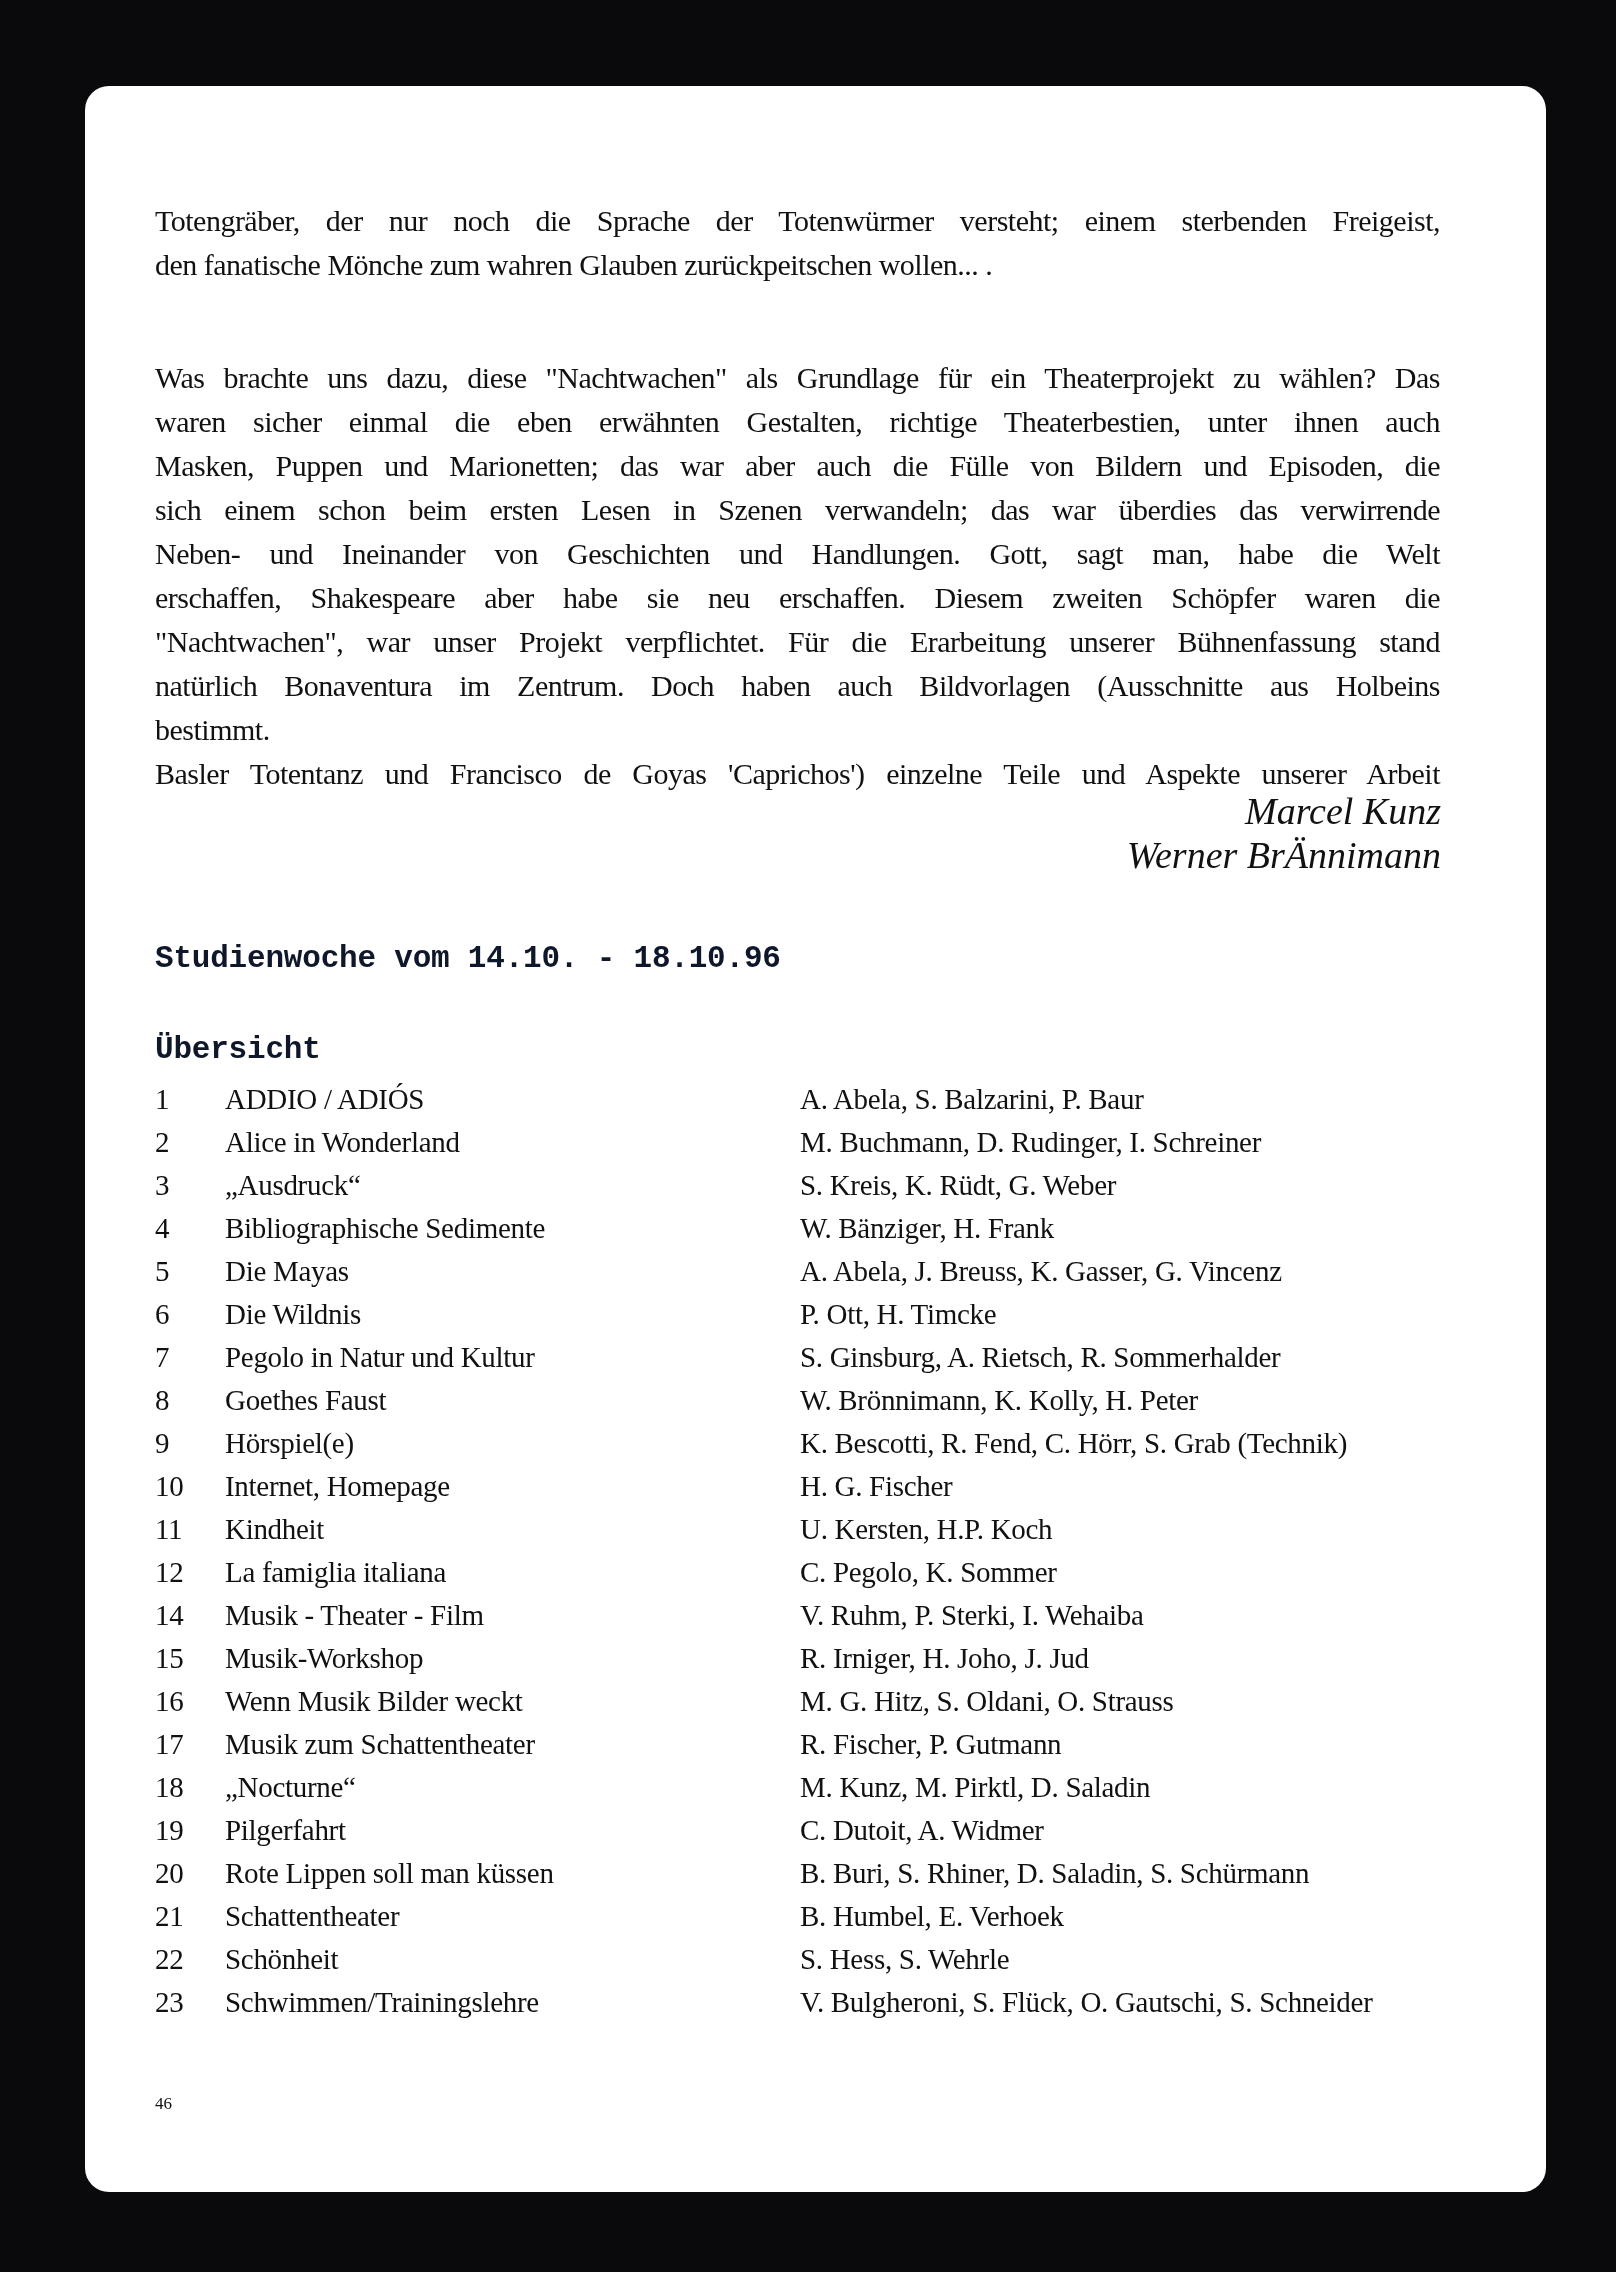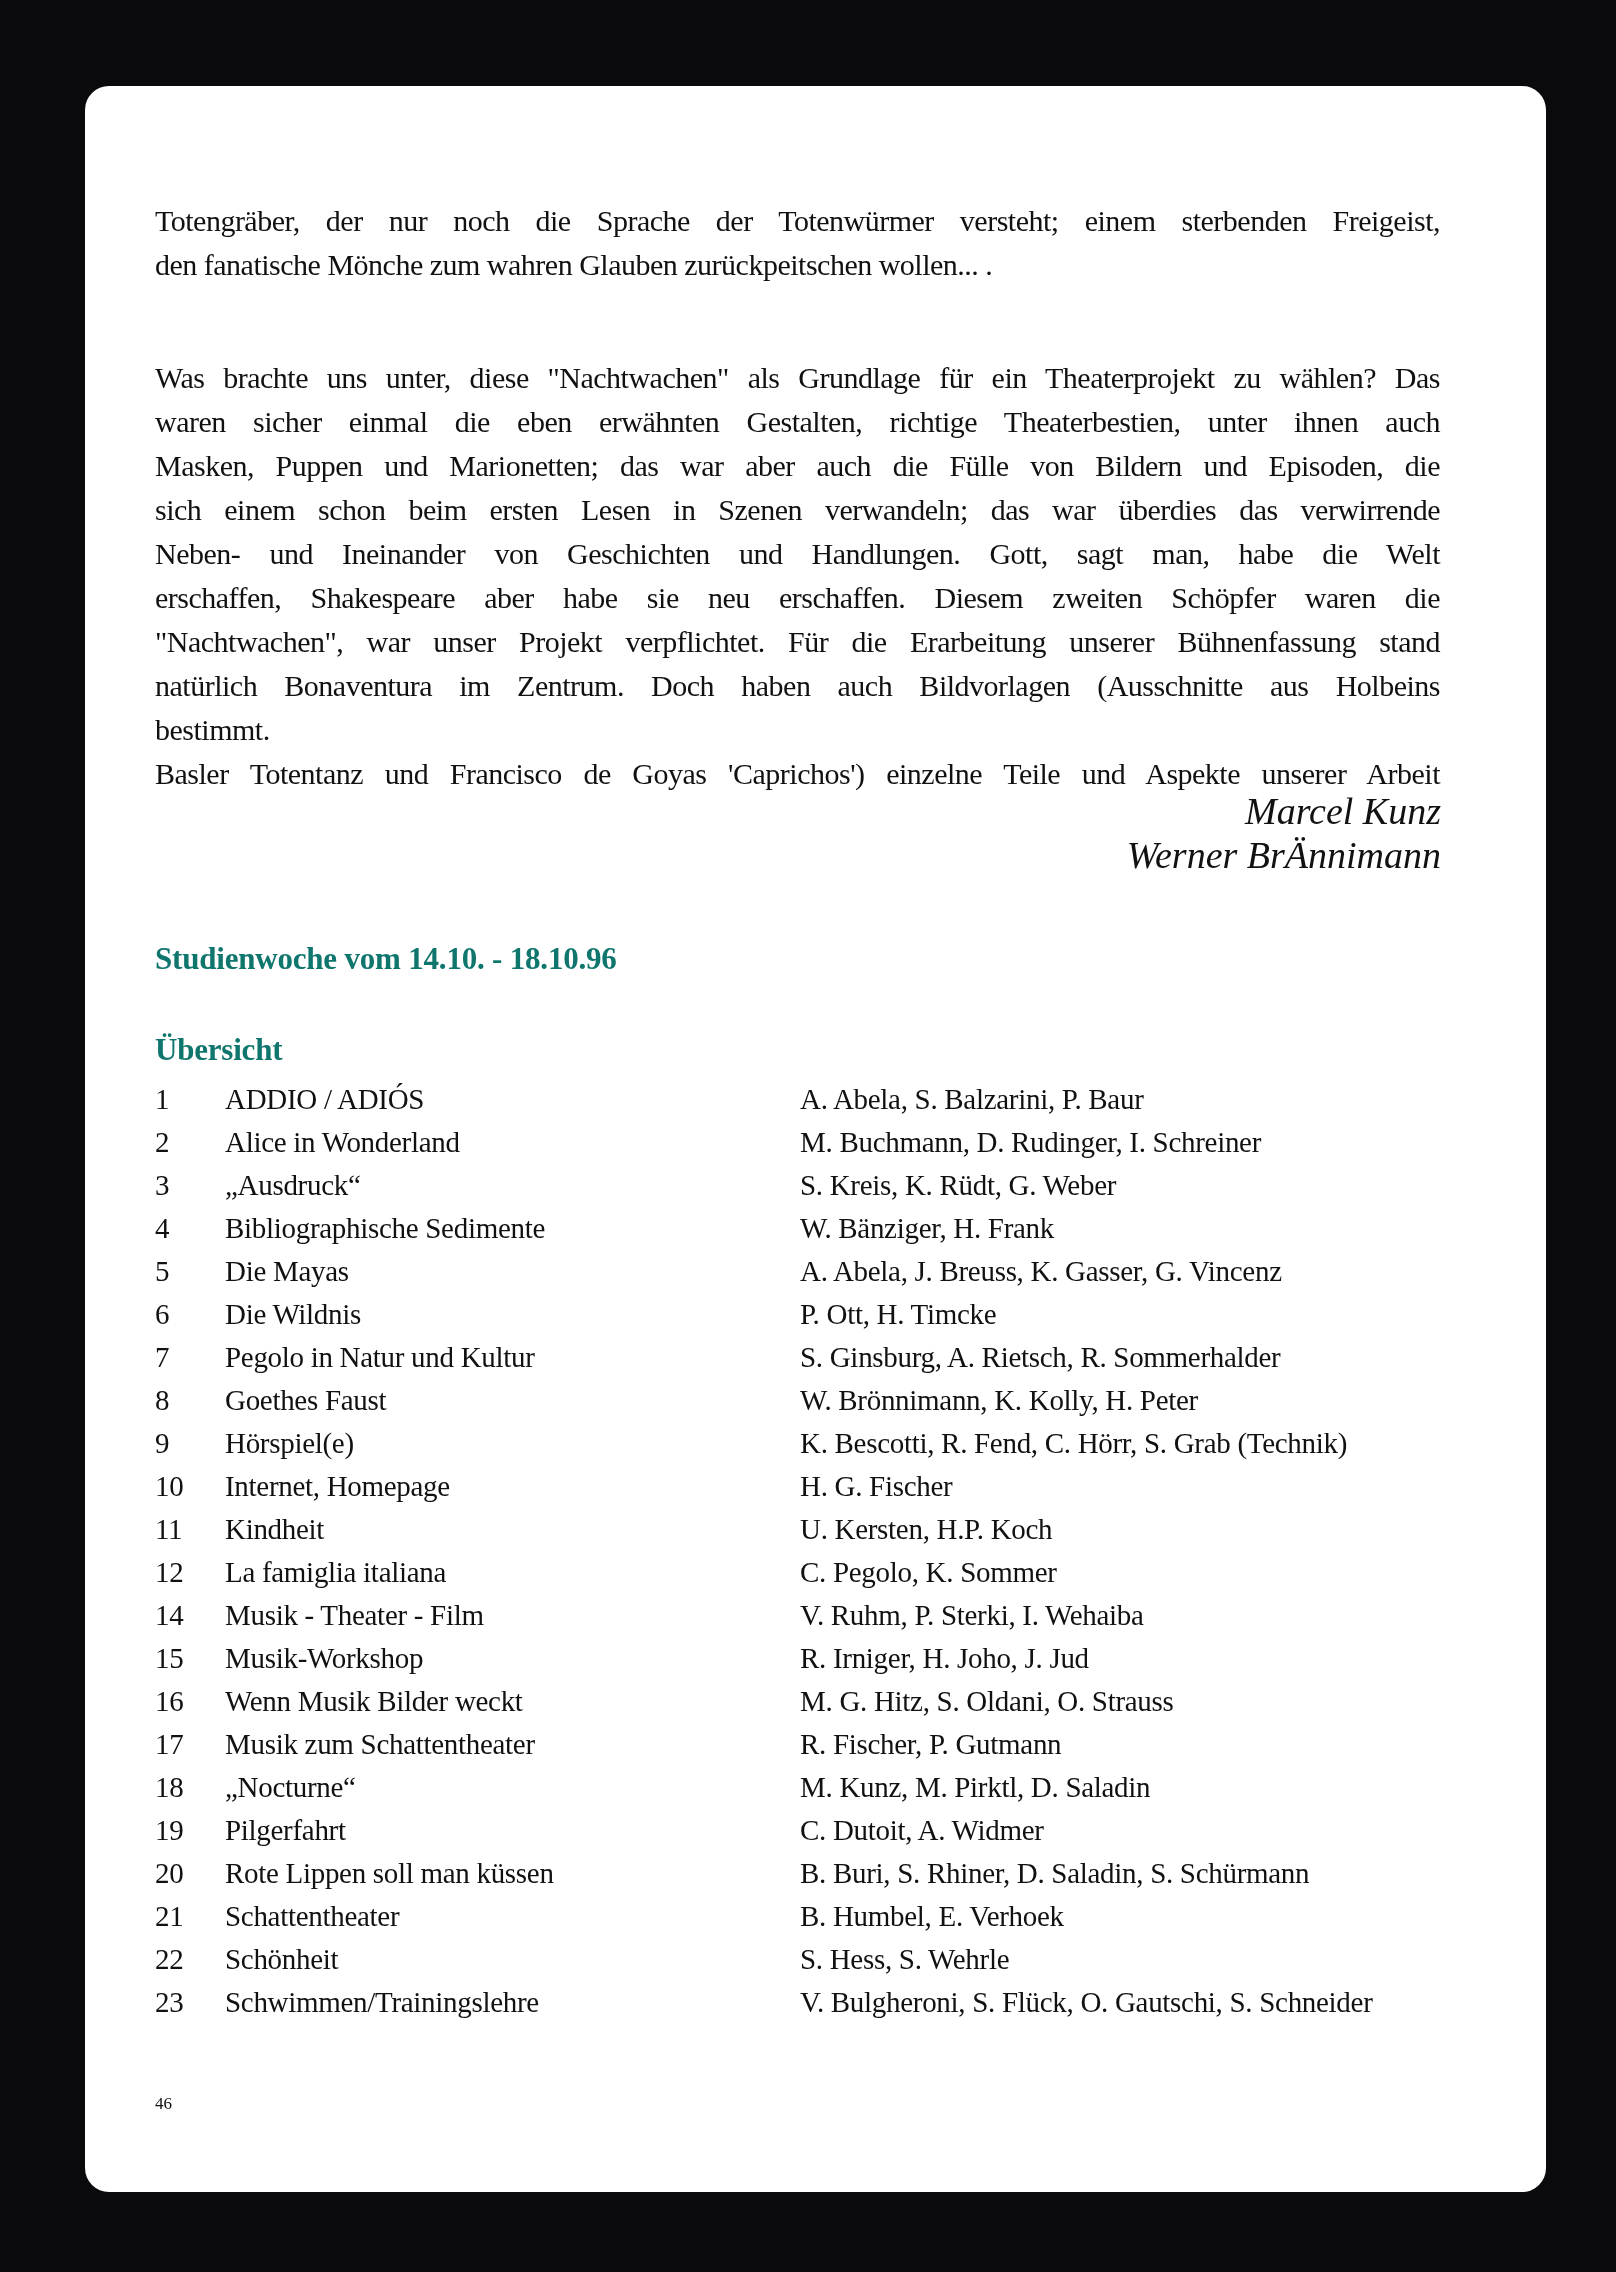"Was brachte uns unter, diese" span.line { text: unter -> dazu }
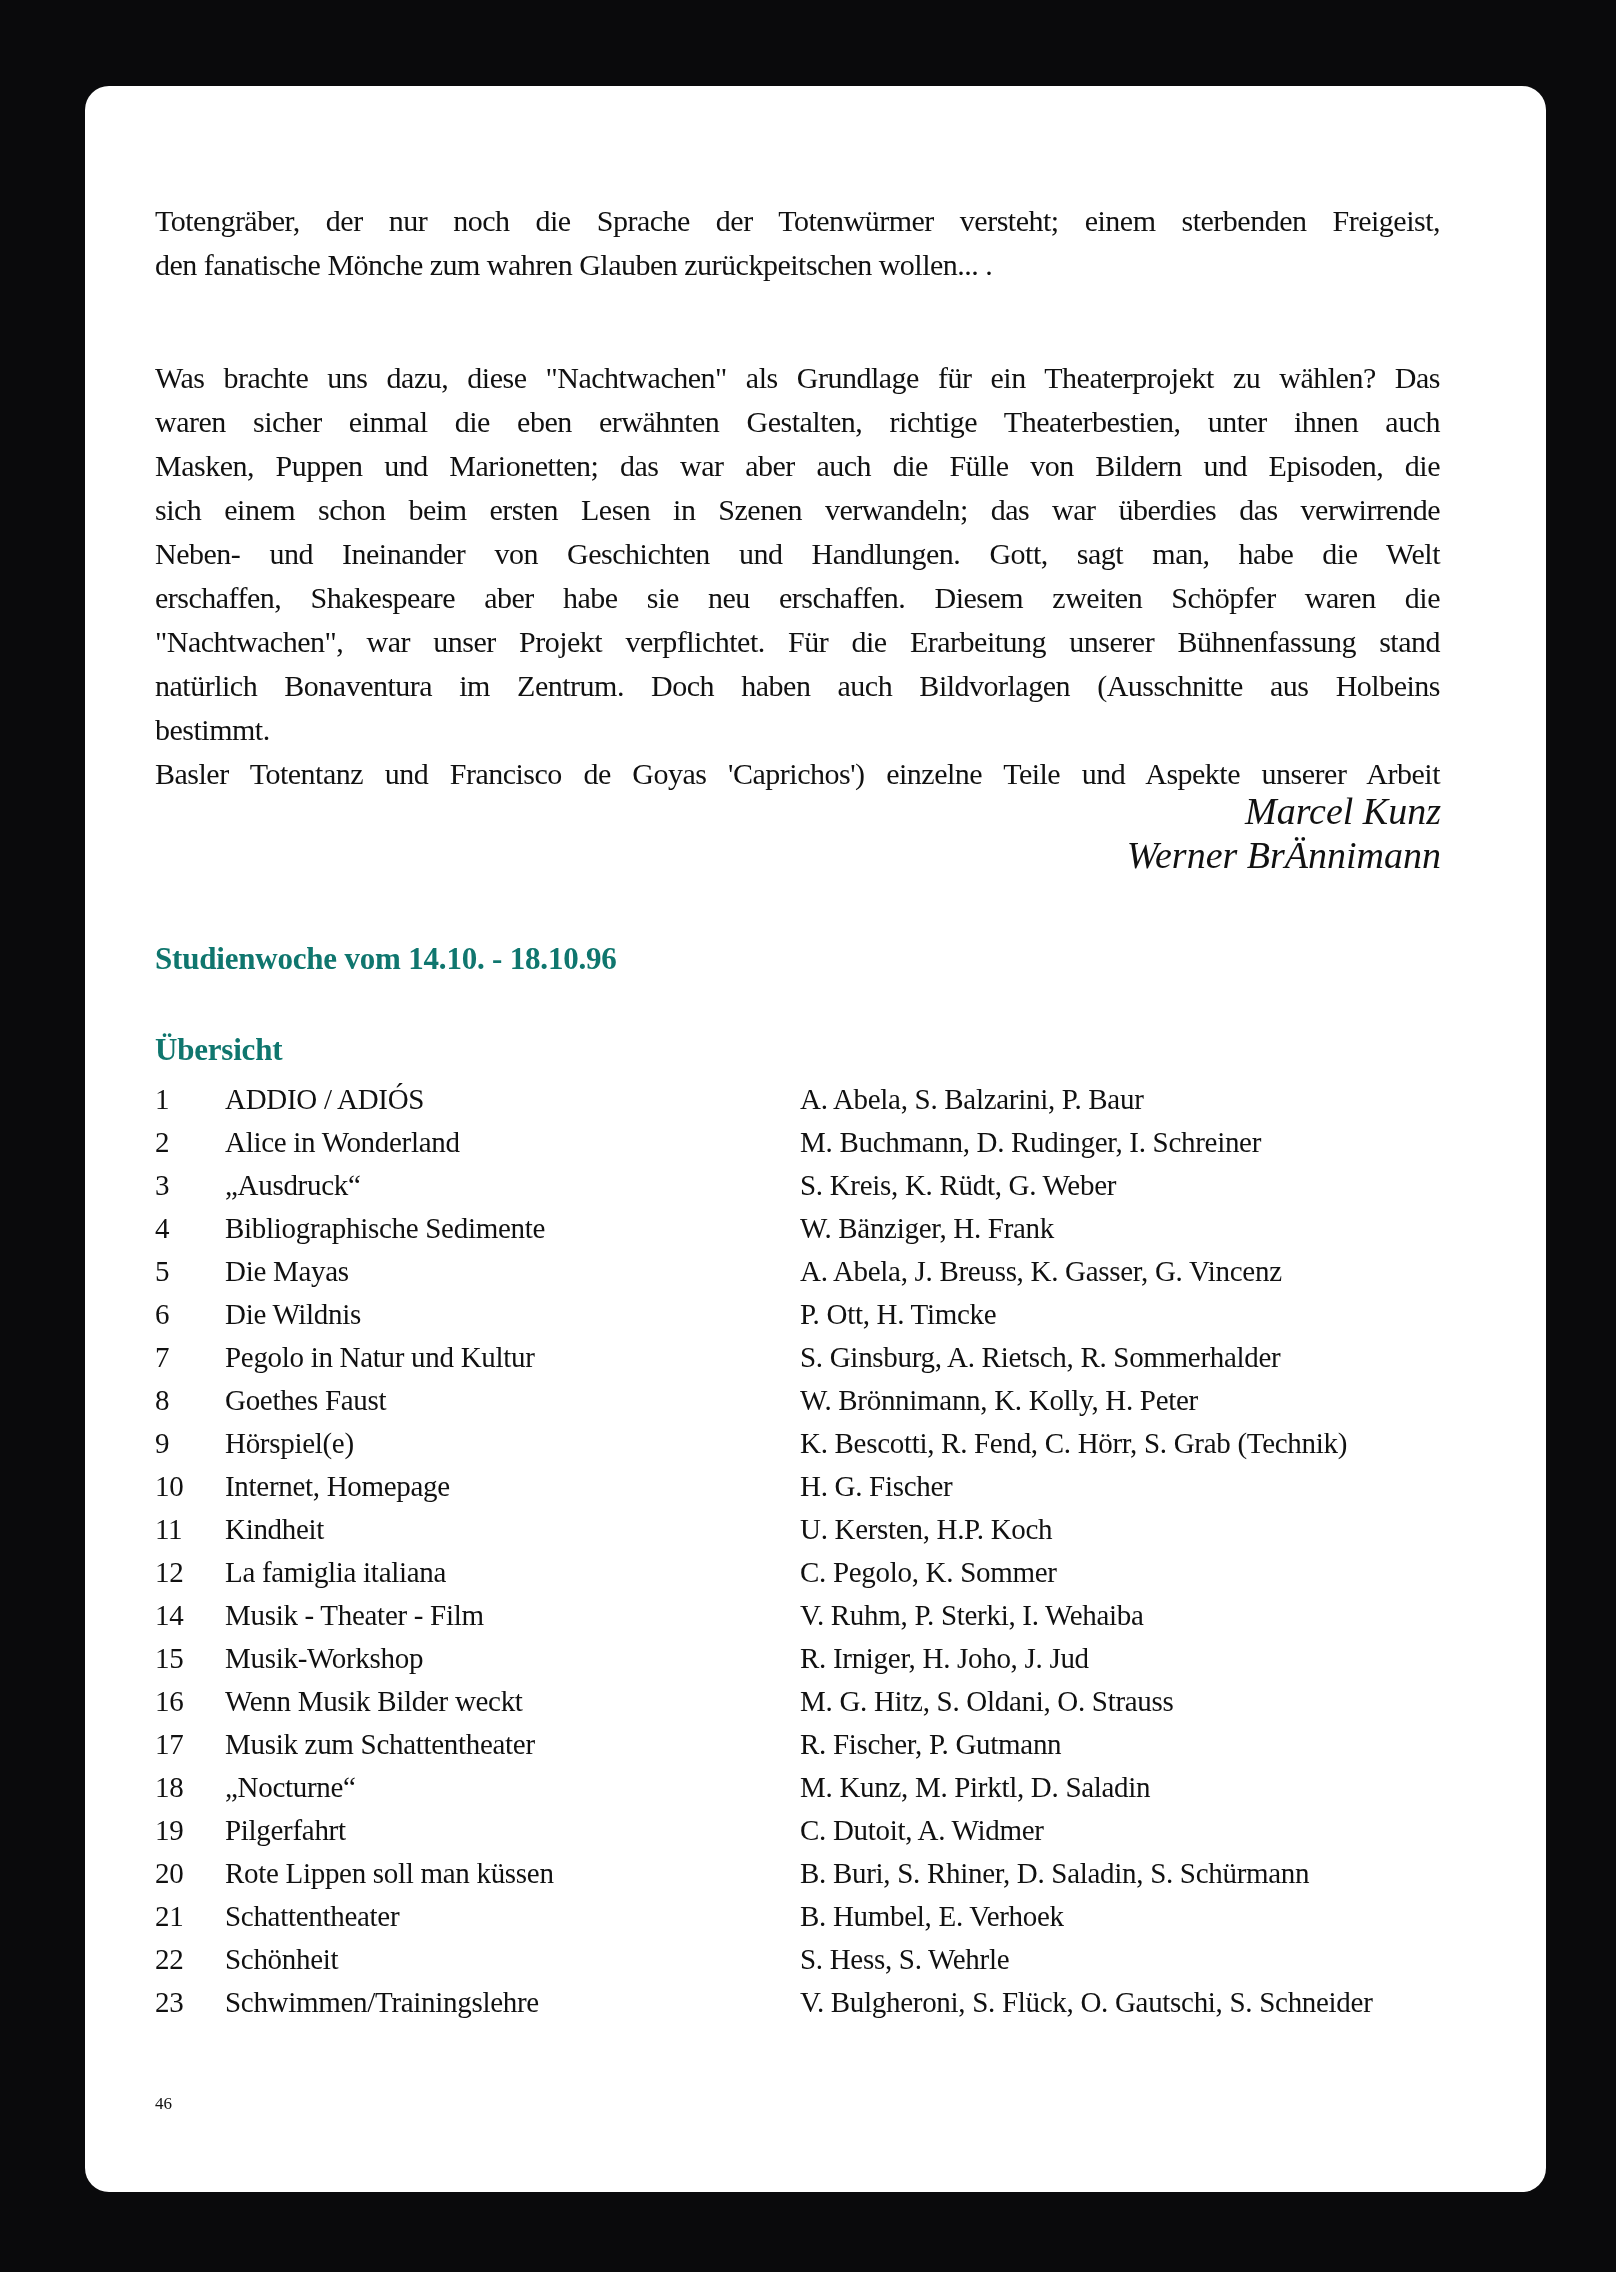"Studienwoche vom 14.10. - 18.10.96" .sans { color: #0f766e -> #0f172a; font-family: Liberation Serif, serif -> Liberation Mono, monospace }
